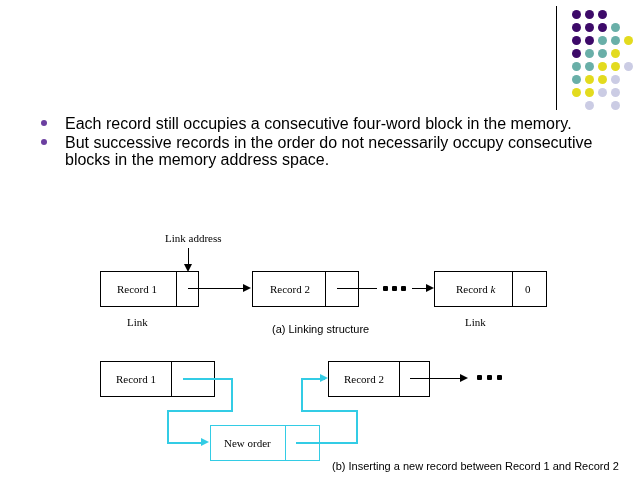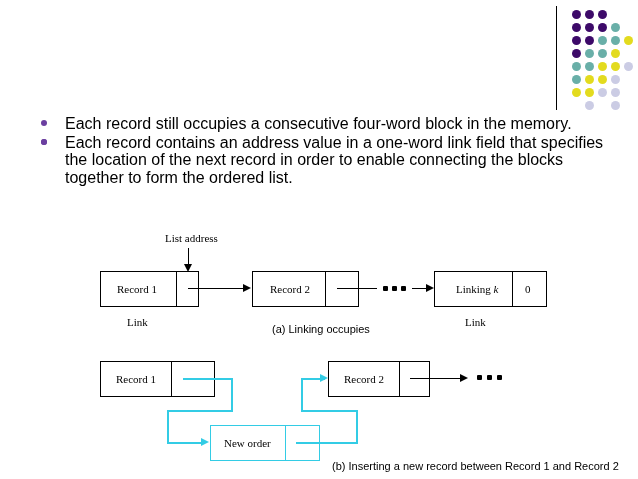"But successive records in the" span { html: none -> <span>But successive records in the order do not necessarily occupy consecutive blocks in the memory address space.</span> }
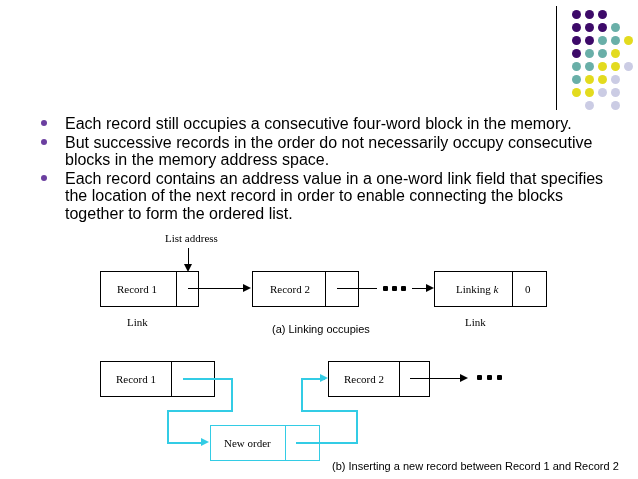"Each record contains an address" div.bullet-row { html: <div> <span></span> <span>Each record contains an address value in a one-word link field that specifies the location of the next record in order to enable connecting the blocks together to form the ordered list.</span> </div> -> none }
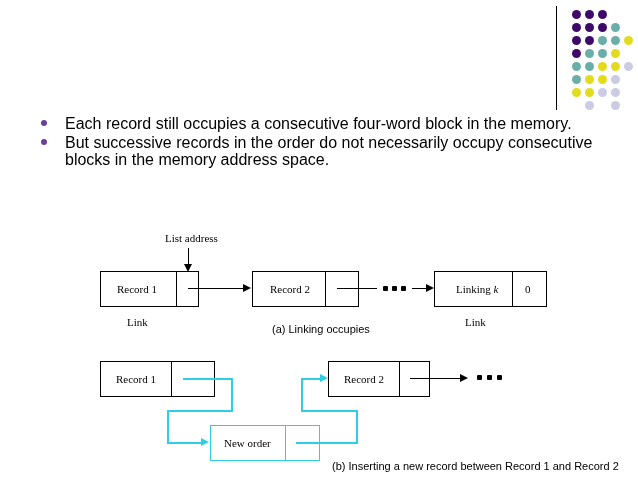"List address" div.dgm-label { text: List -> Link }
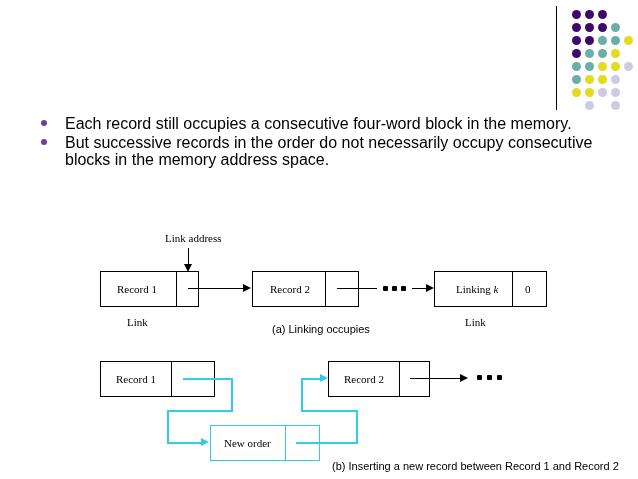"Linking" span { text: Linking -> Record }
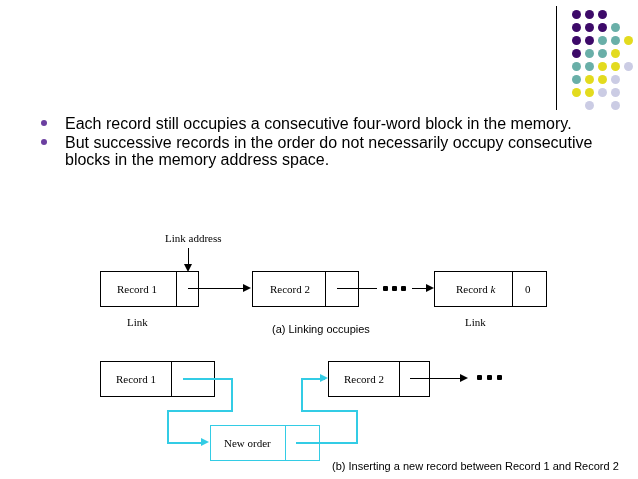"(a) Linking occupies" div.dgm-caption { text: occupies -> structure }
